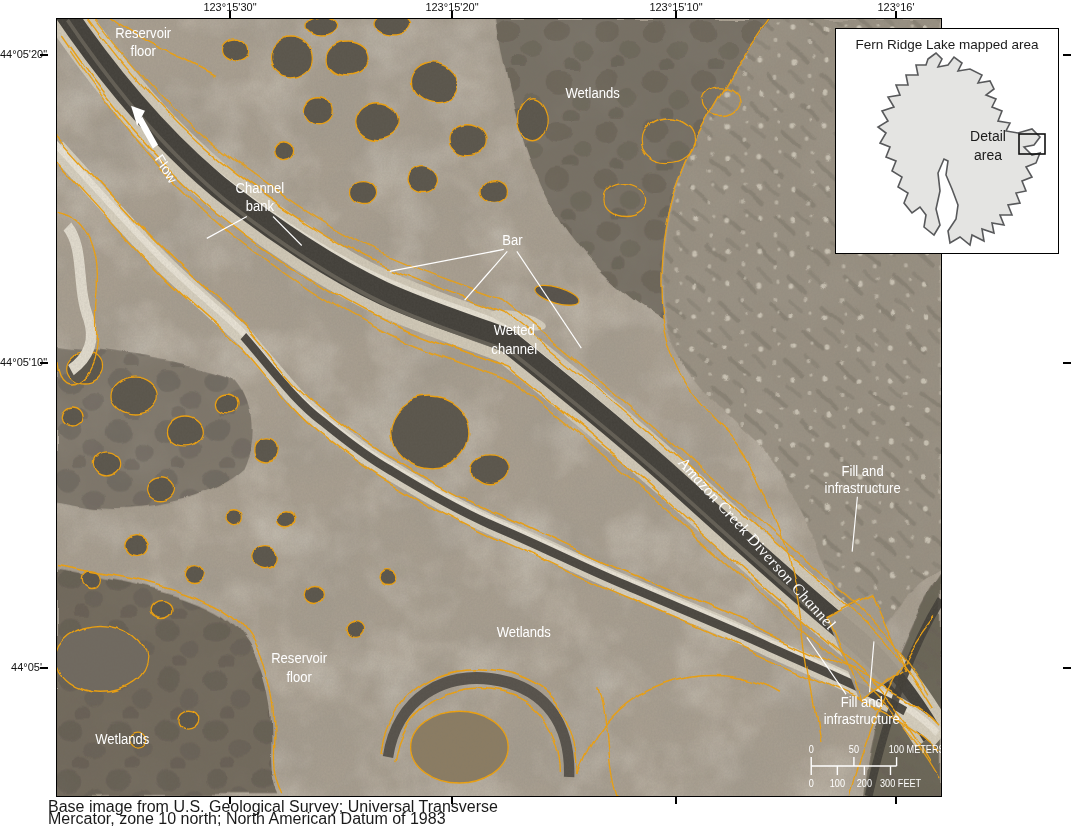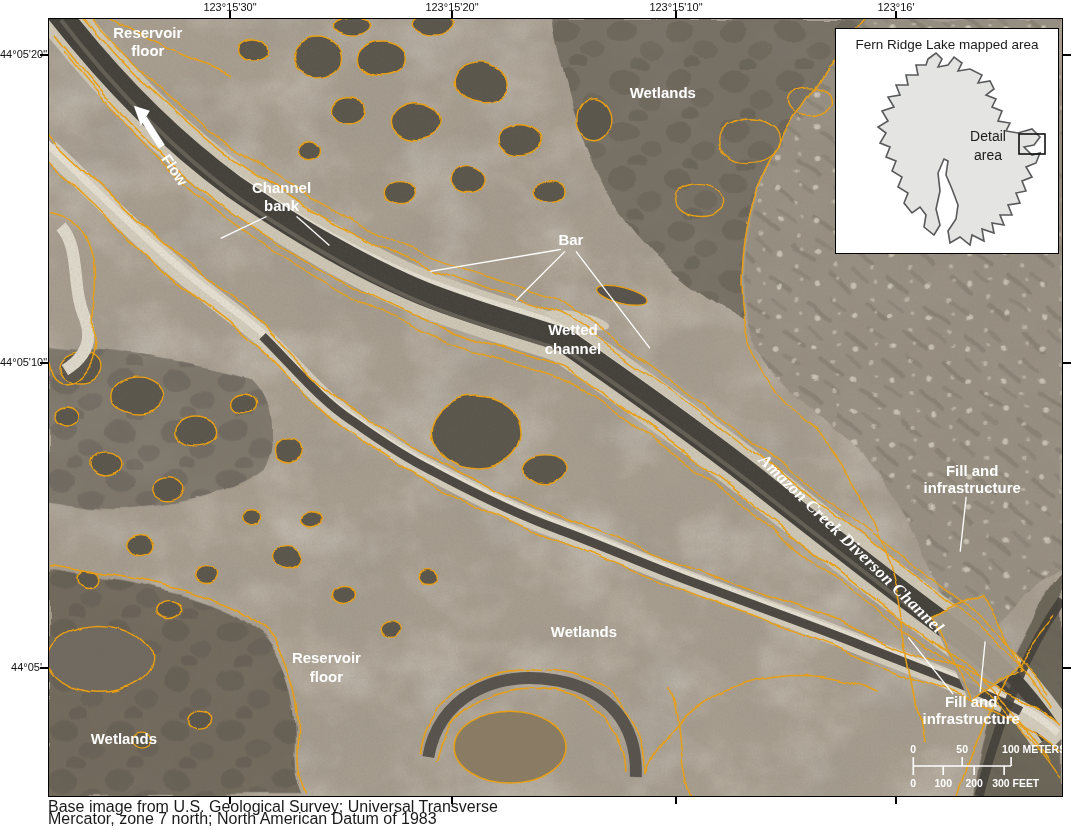"Reservoir" .map { font-weight: bold -> none; left: 48px -> 56px; width: 1015px -> 886px }
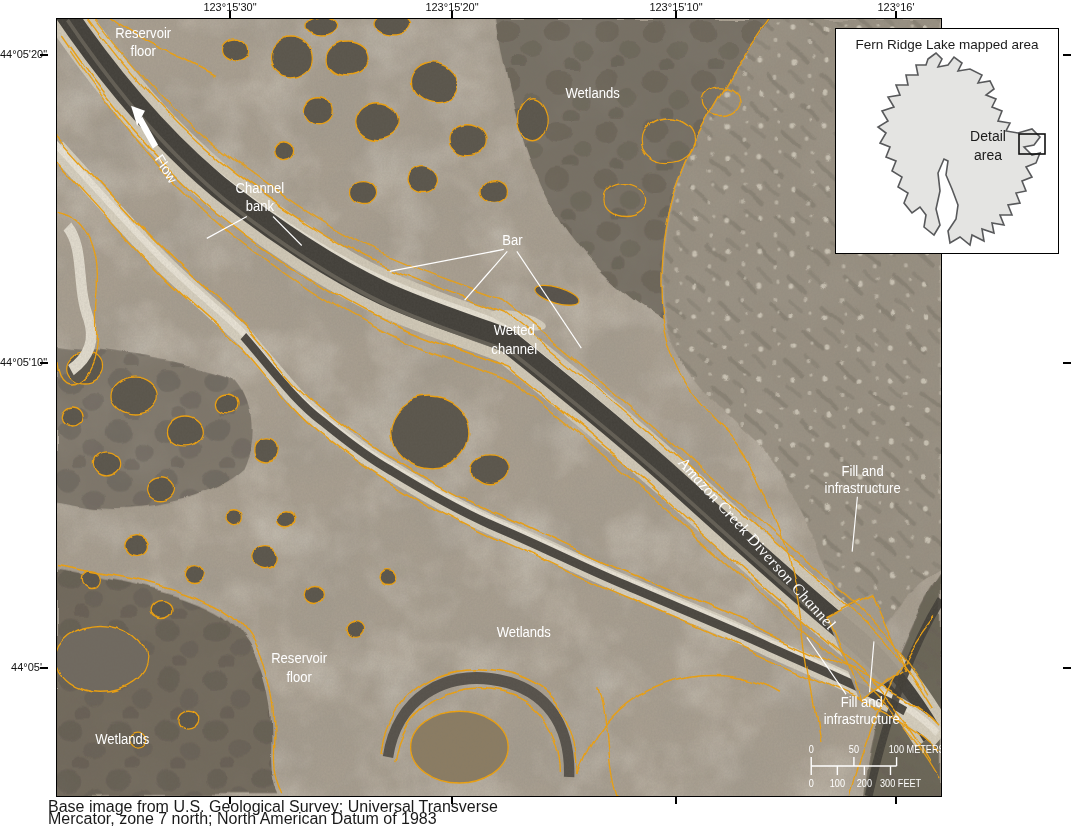"Mercator, zone 7 north; North" div { text: 7 -> 10 }
